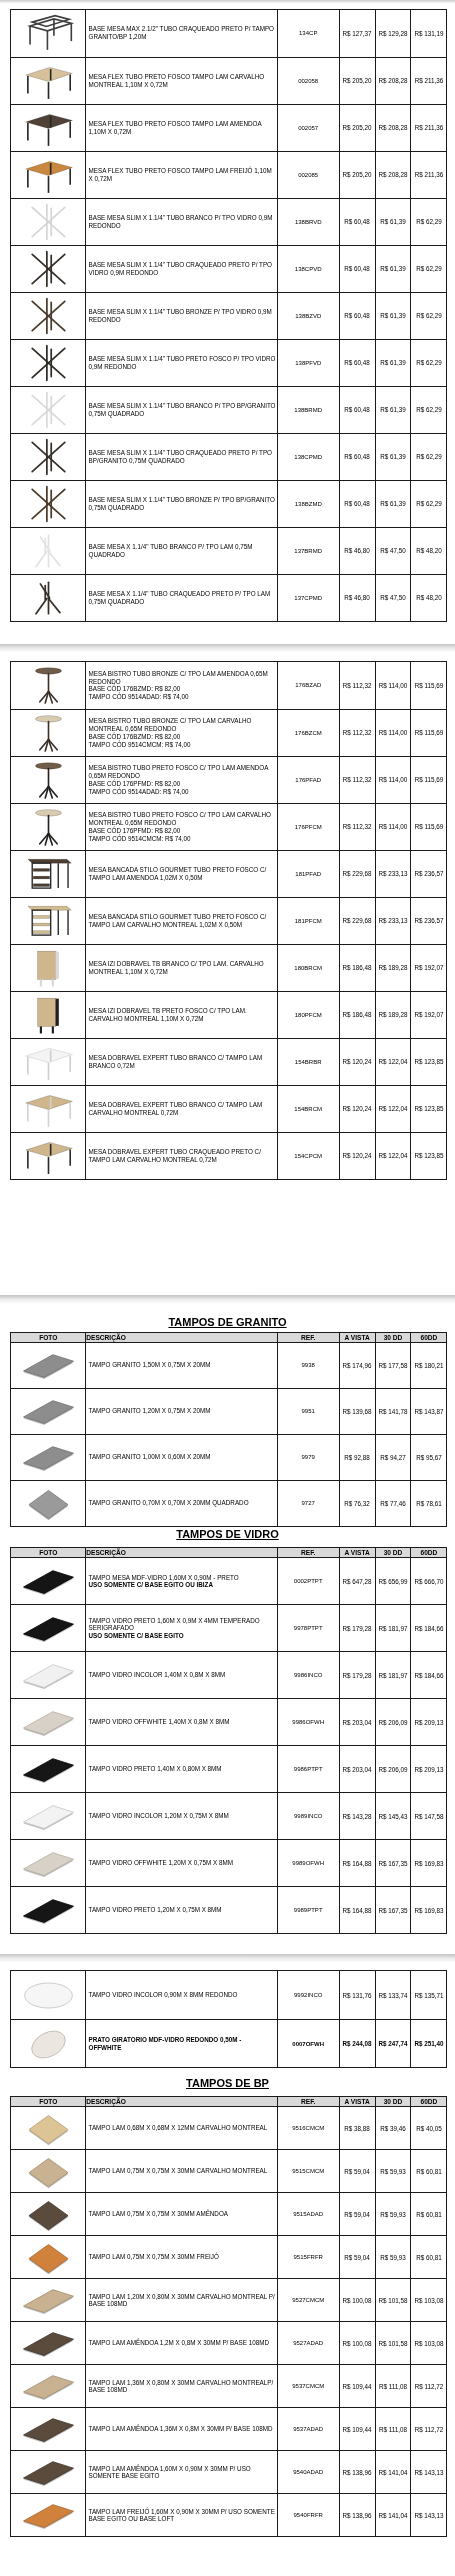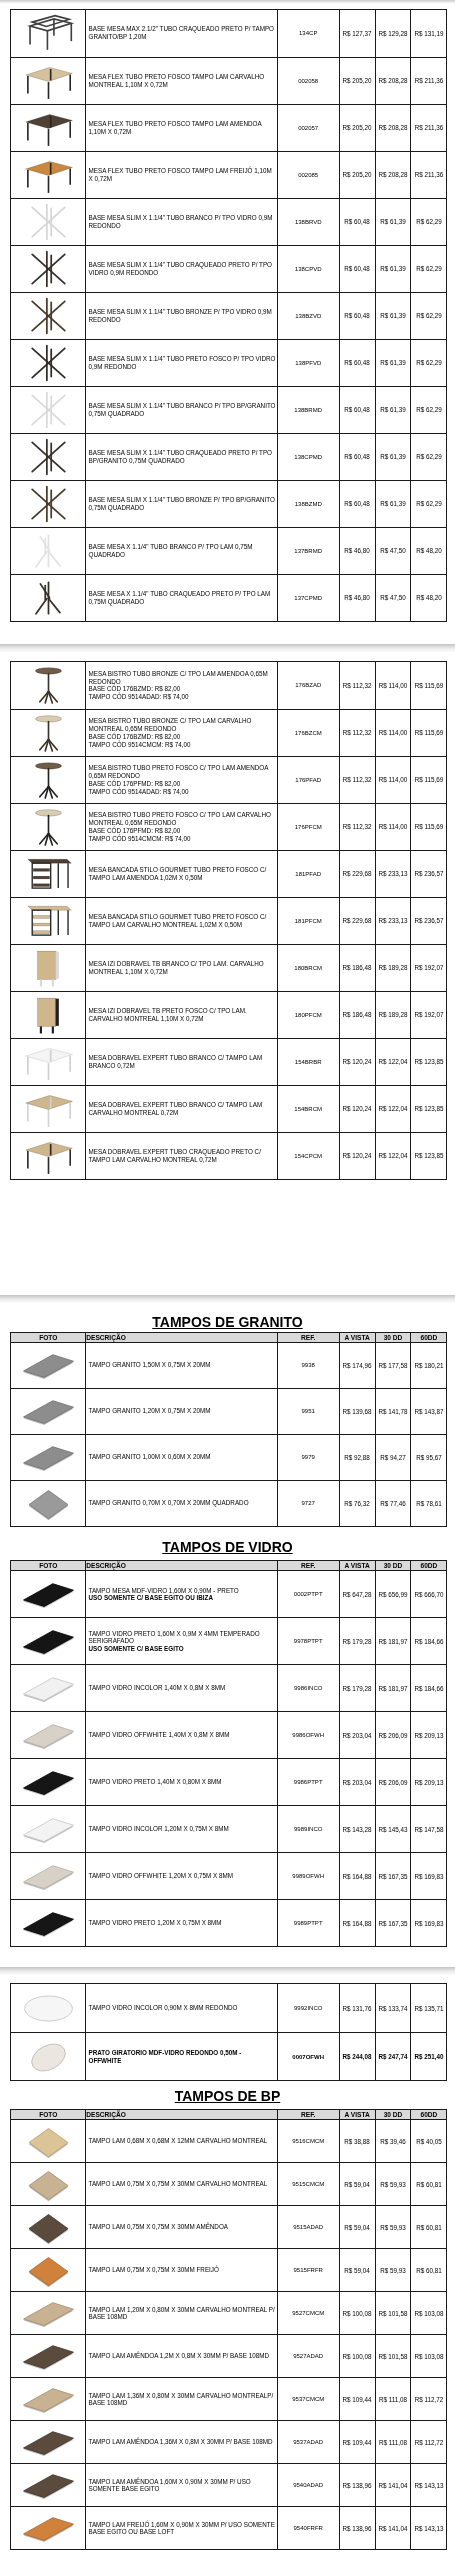"TAMPOS DE GRANITO" .title { font-size: 14px -> 11px }
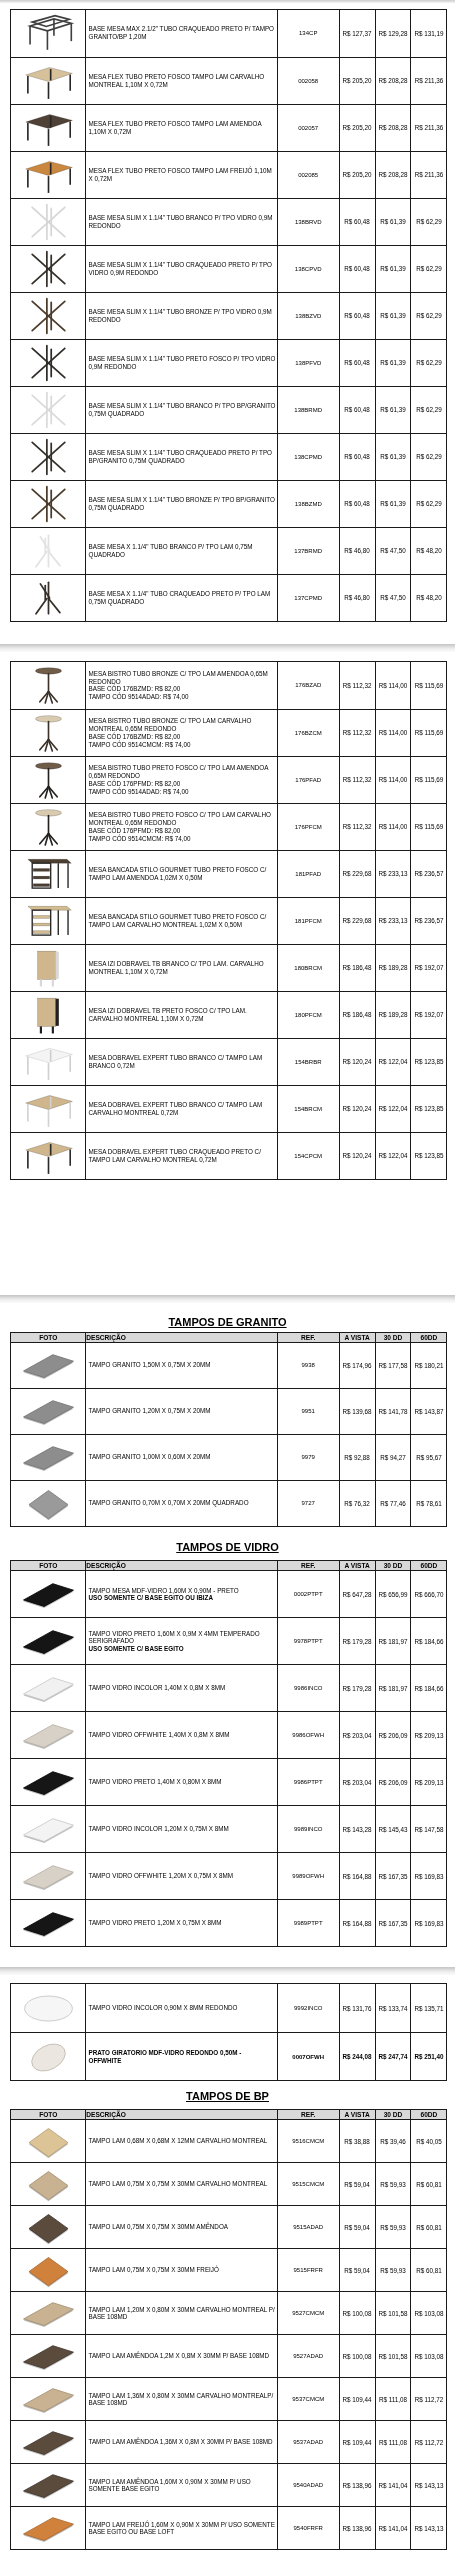"TAMPOS DE VIDRO" .sec6 { margin-top: 16px -> 3px }
